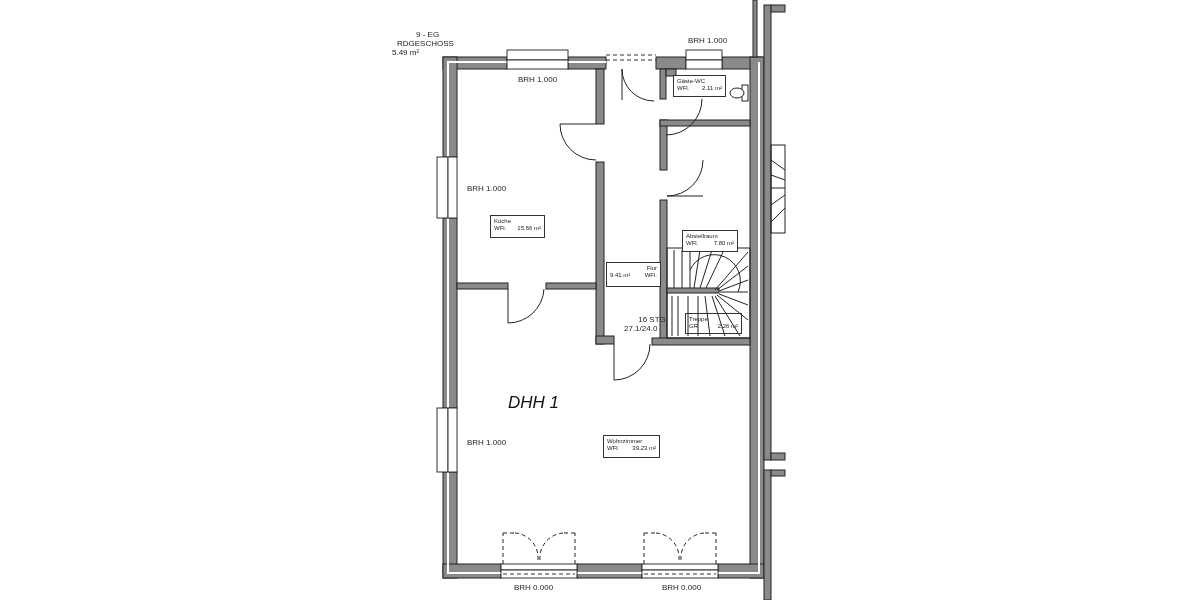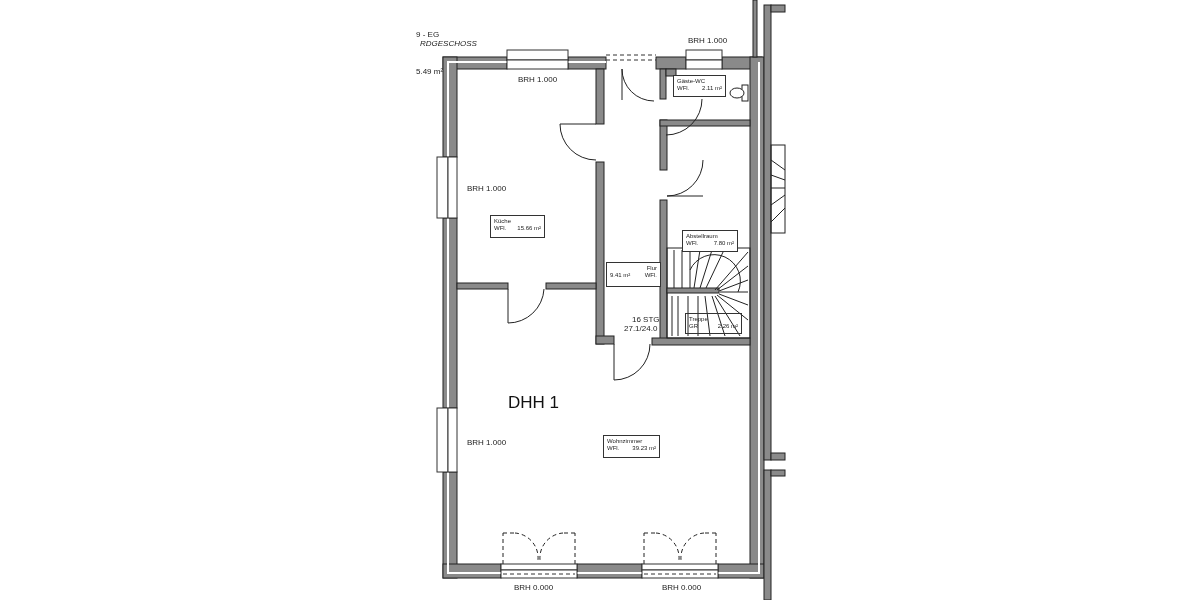"RDGESCHOSS" div.lbl { font-style: italic -> none; left: 420px -> 397px }
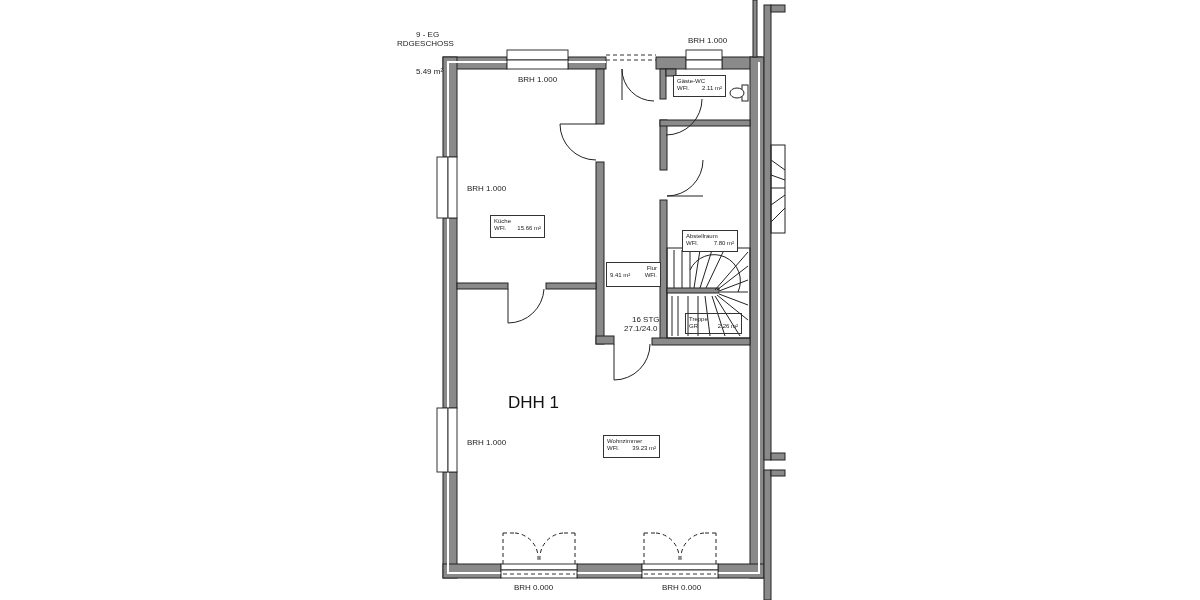"5.49 m²" div.lbl { left: 416px -> 392px; margin-top: 19px -> none }
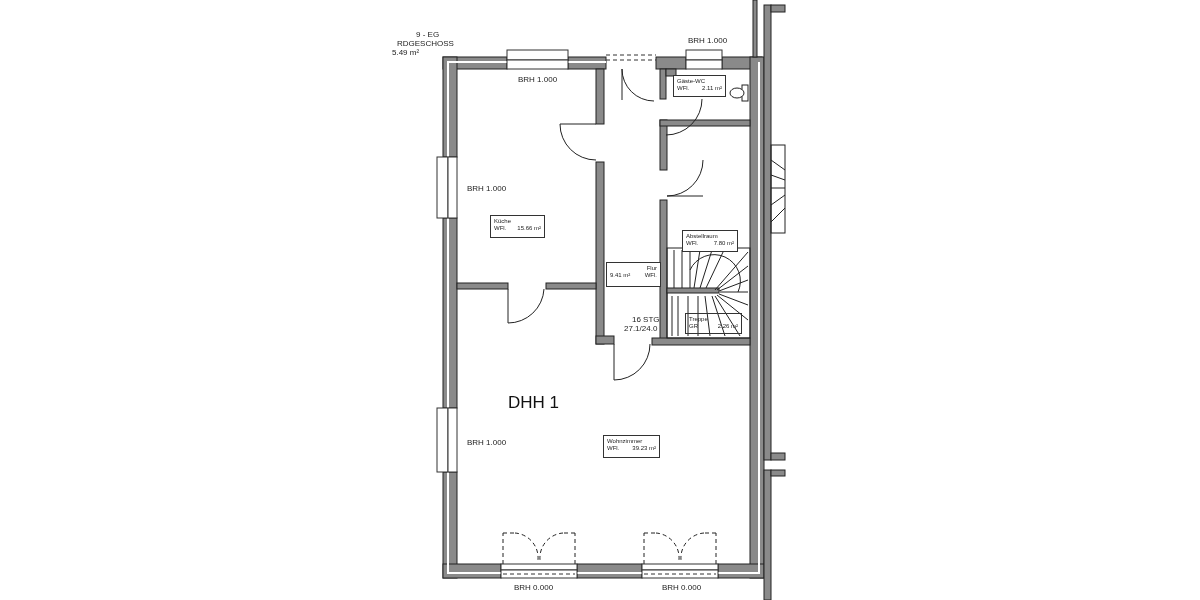"16 STG" div.lbl { text-align: left -> center }
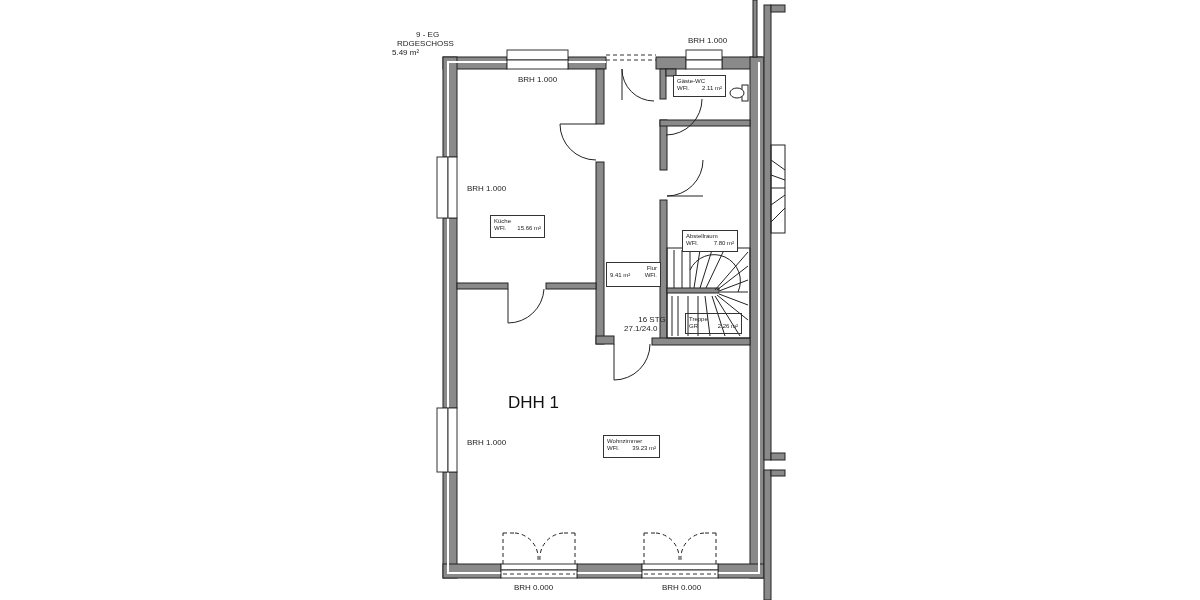"DHH 1" div.big { font-style: none -> italic }
